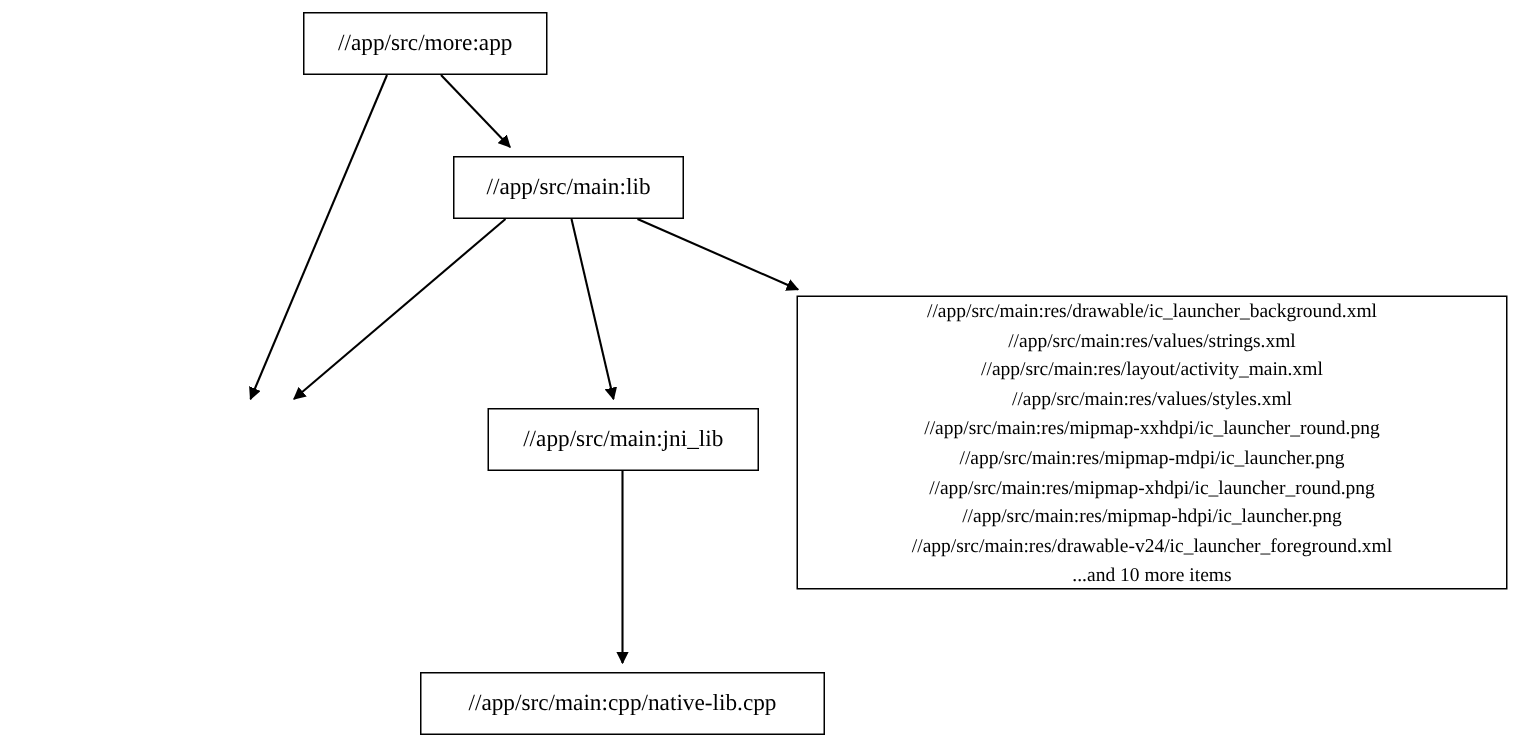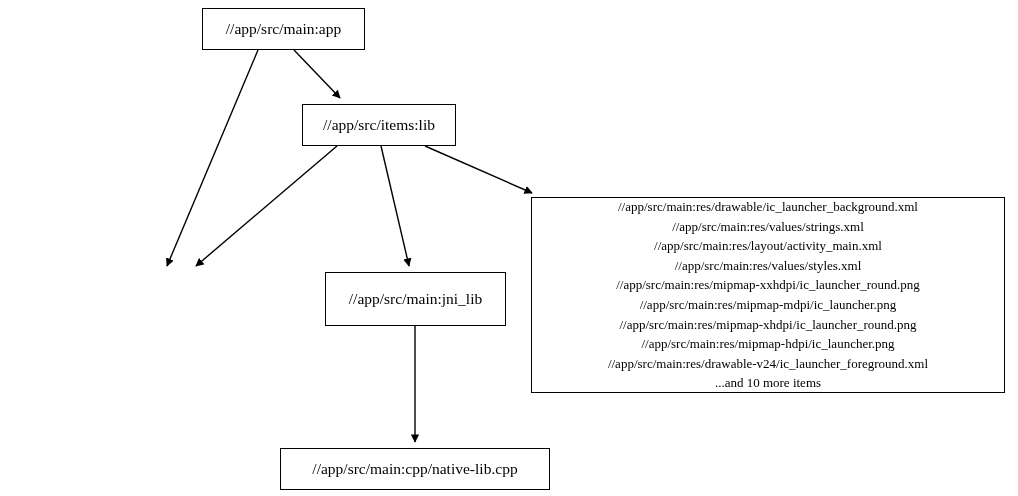"//app/src/main:app" span.node-label { text: //app/src/main:app -> //app/src/more:app }
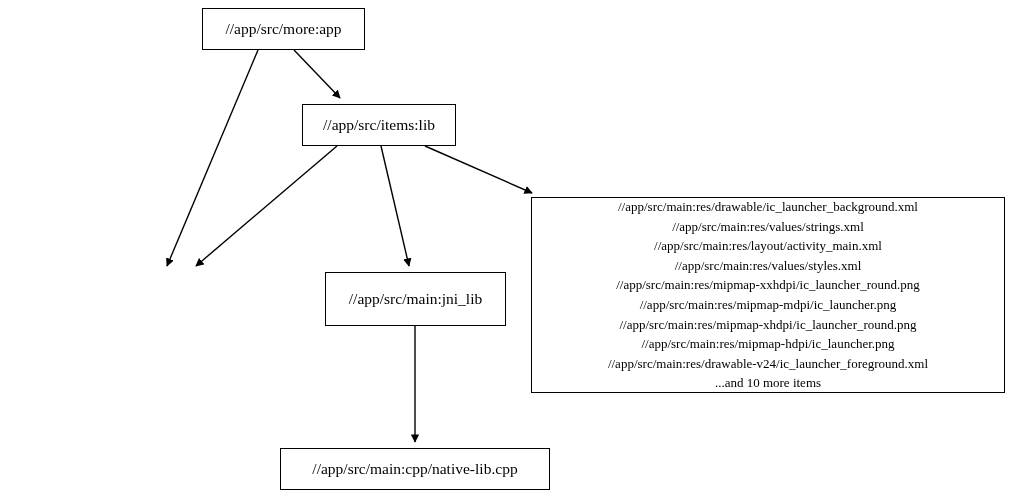"//app/src/items:lib" span.node-label { text: //app/src/items:lib -> //app/src/main:lib }
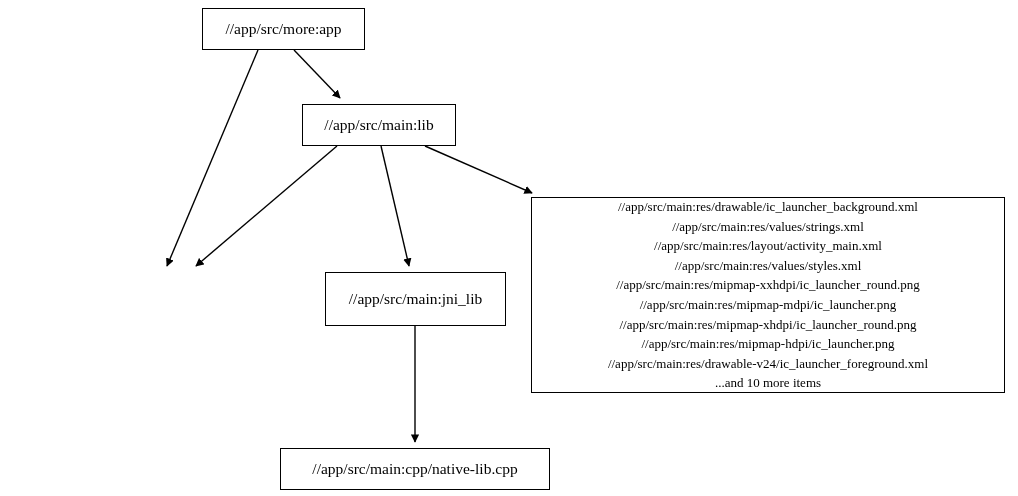"//app/src/main:jni_lib" #node-jni { height: 54px -> 42px }
